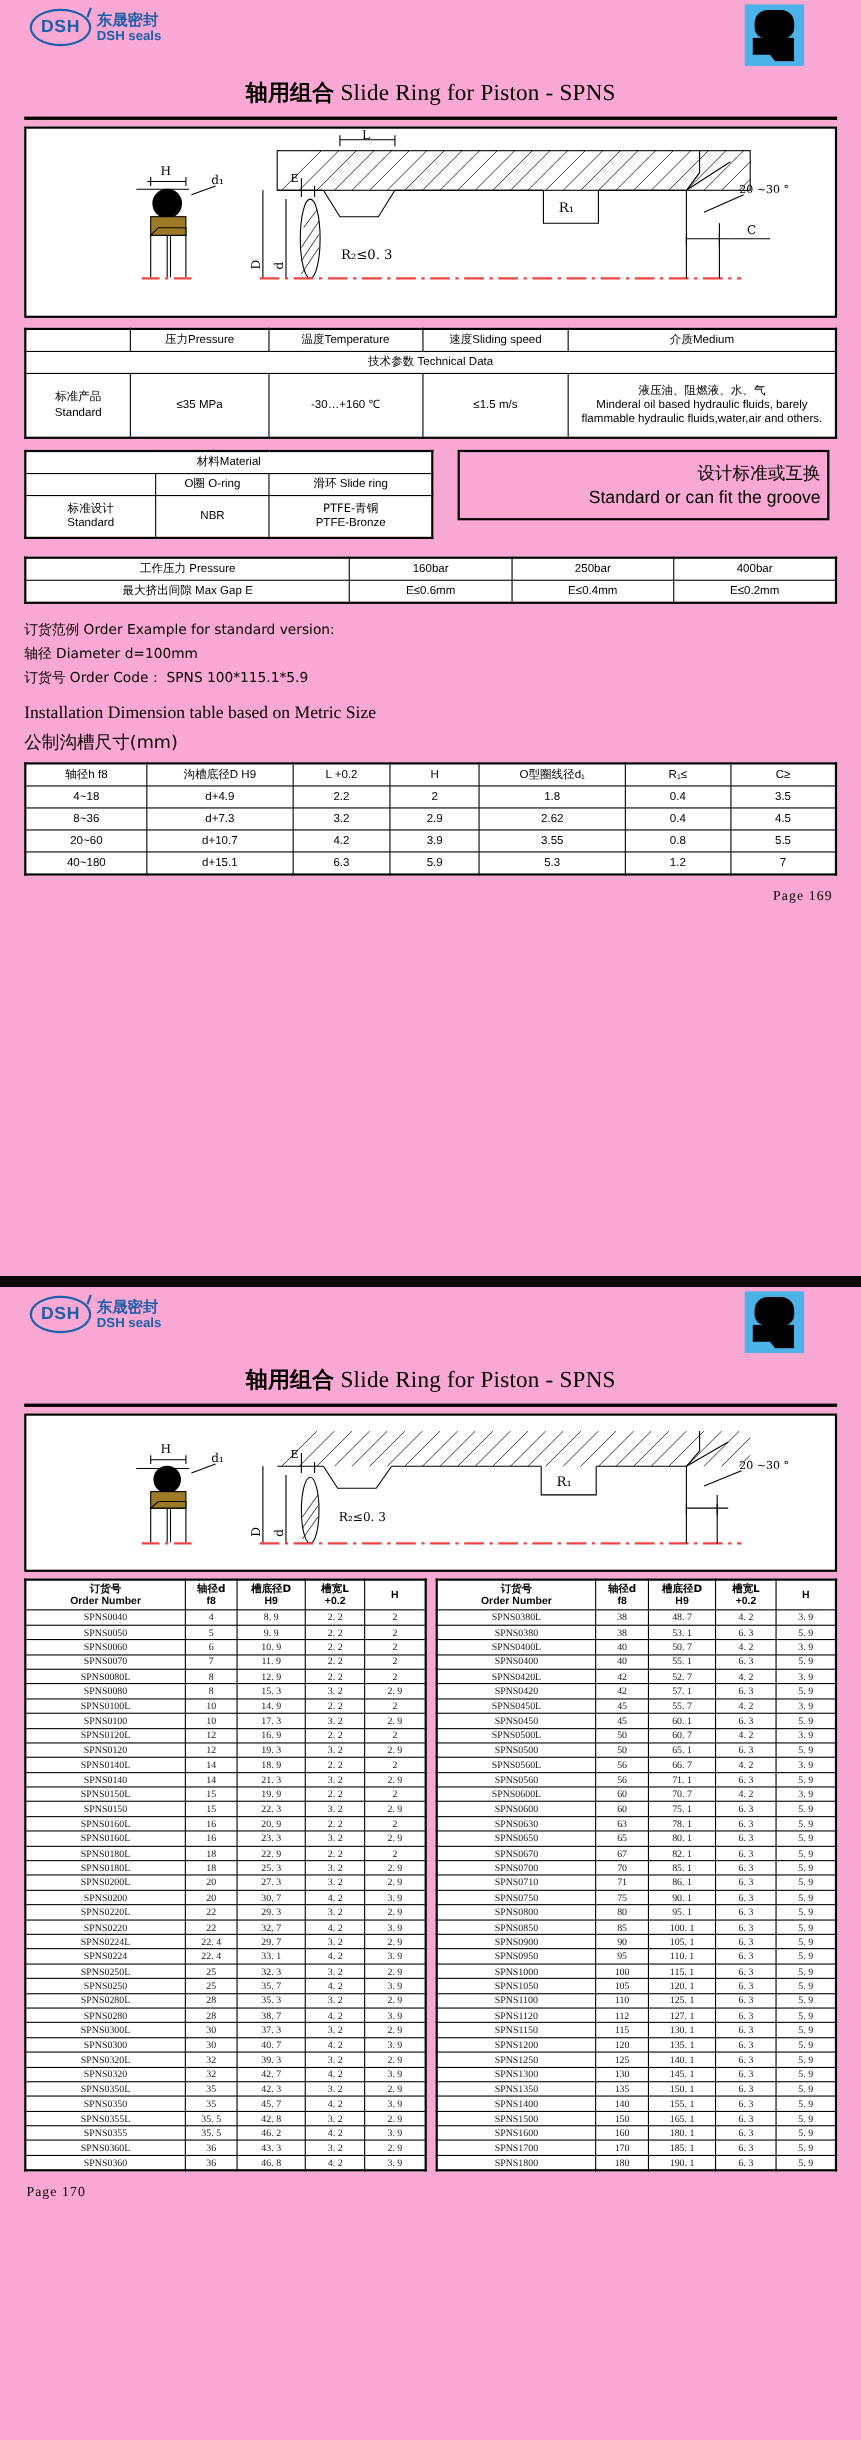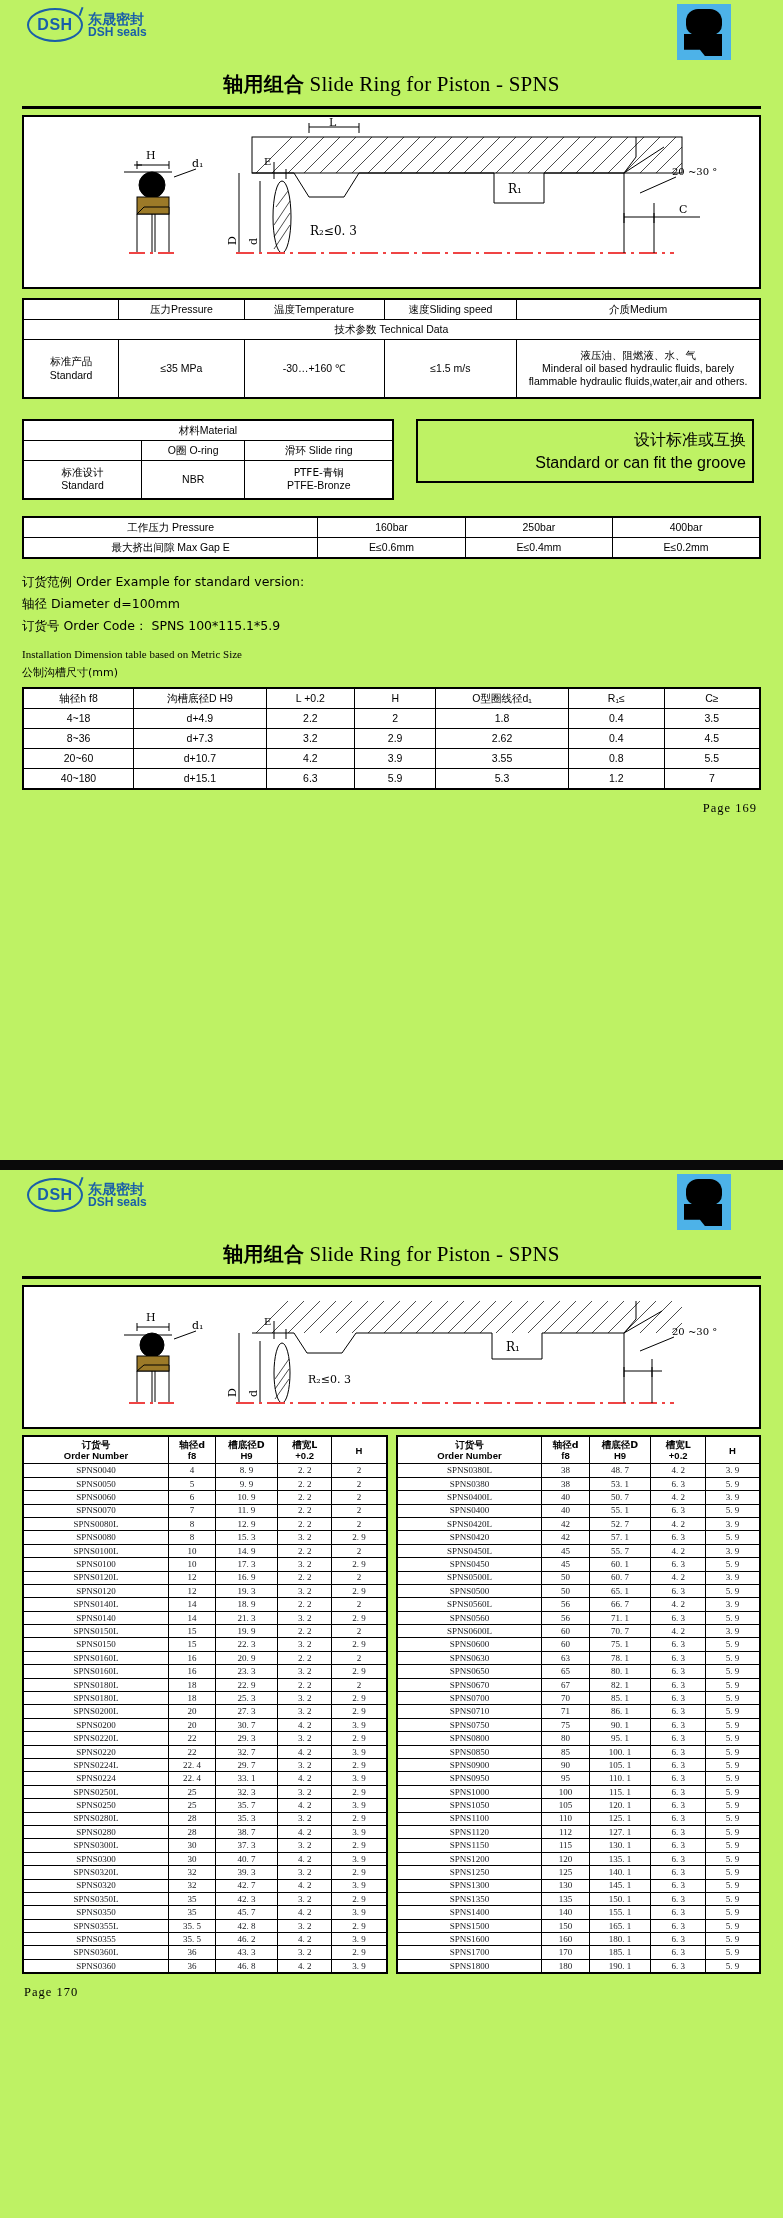"DSH" .page { background: #bef264 -> #f9a8d4 }
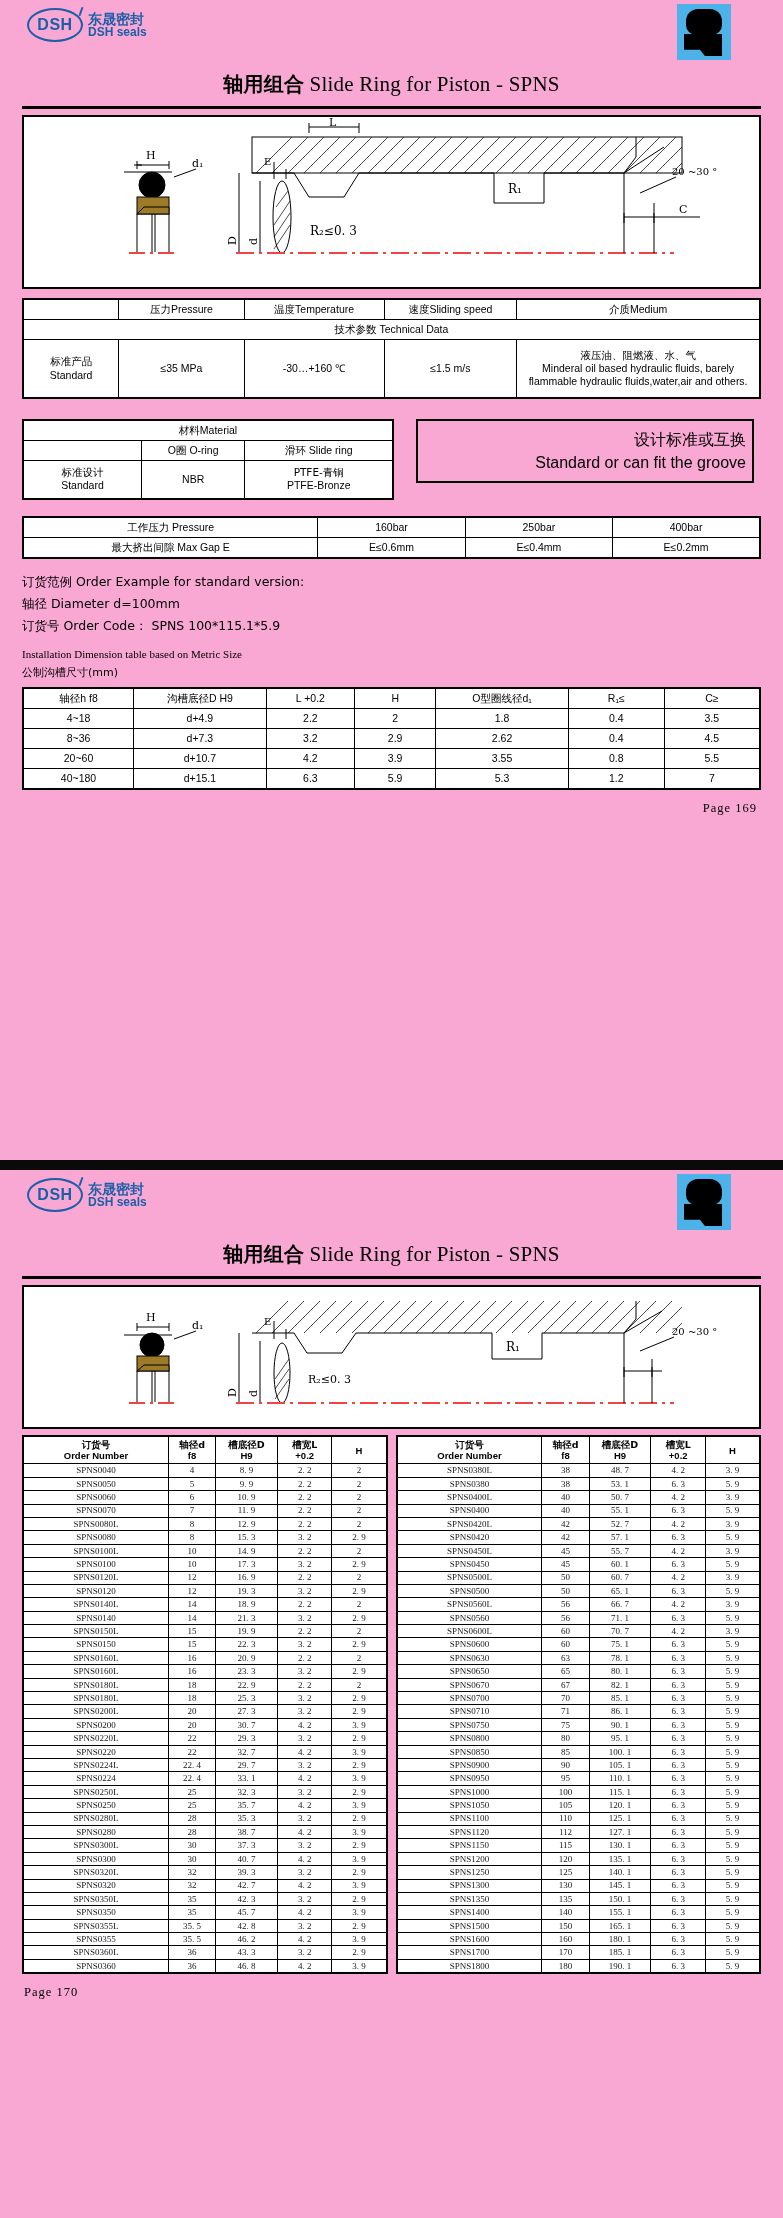"材料Material" .two-col { margin-top: 20px -> 10px }
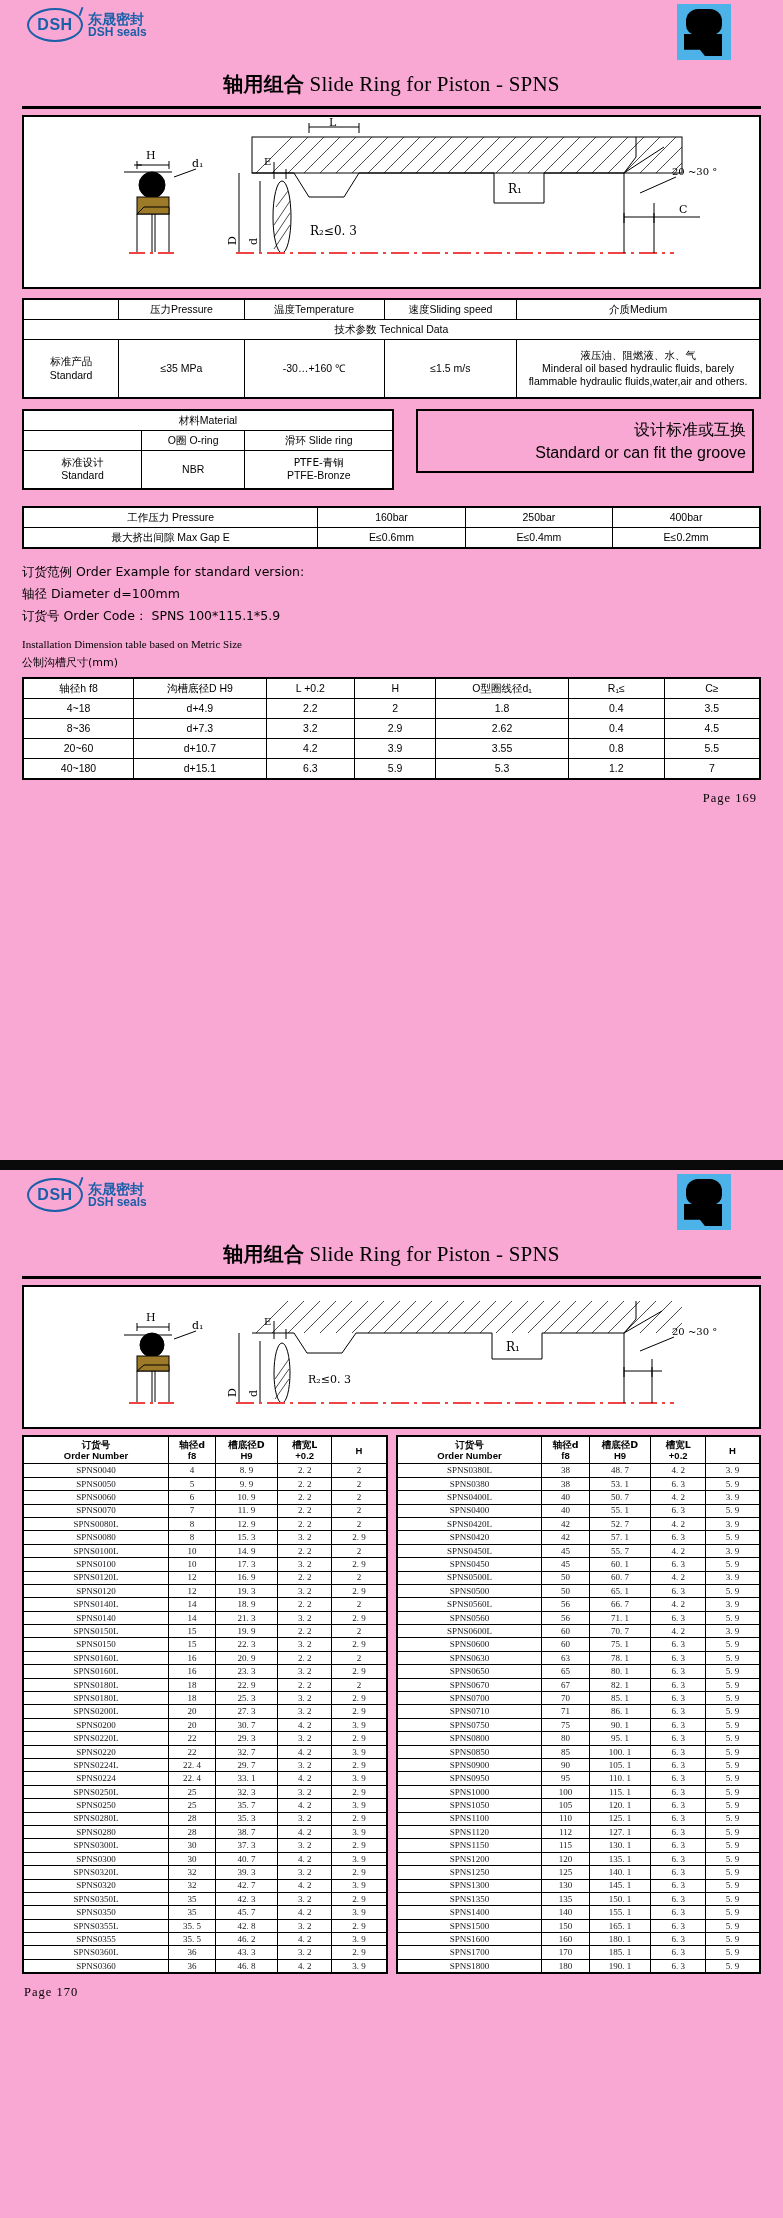"Installation Dimension table based on" .sub-note { font-size: 11px -> 16px }
